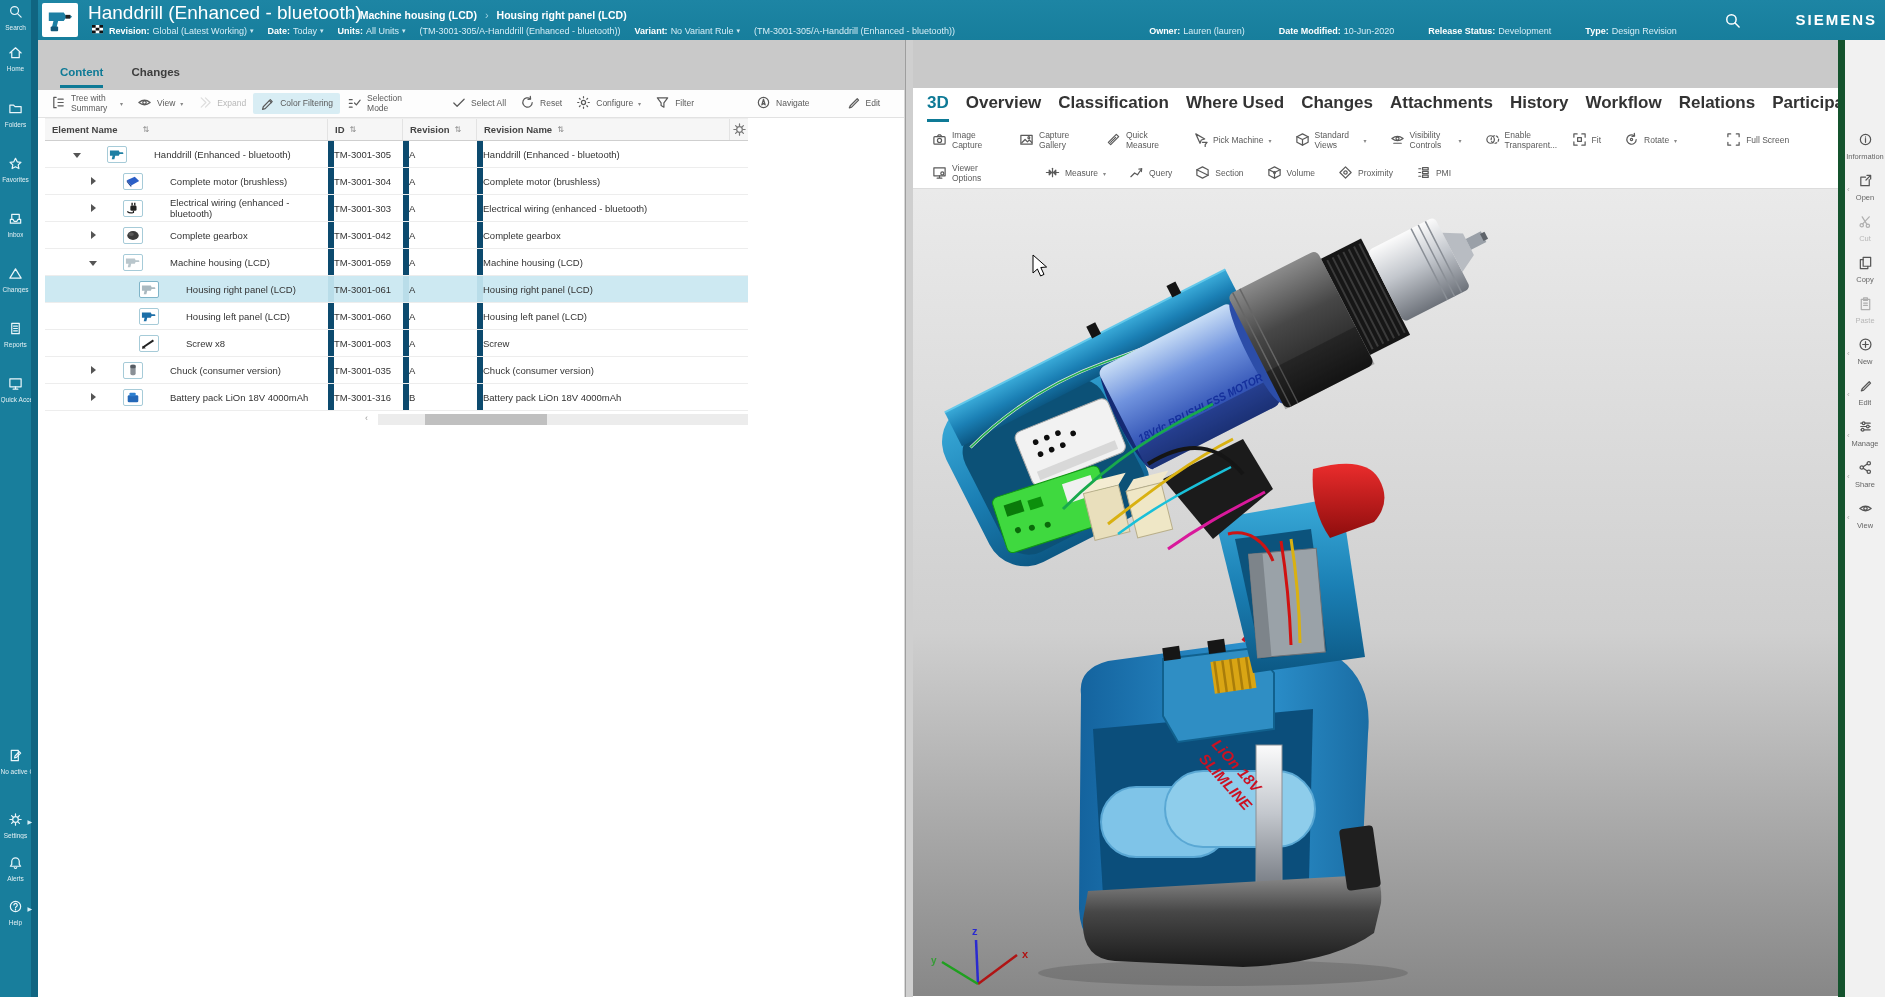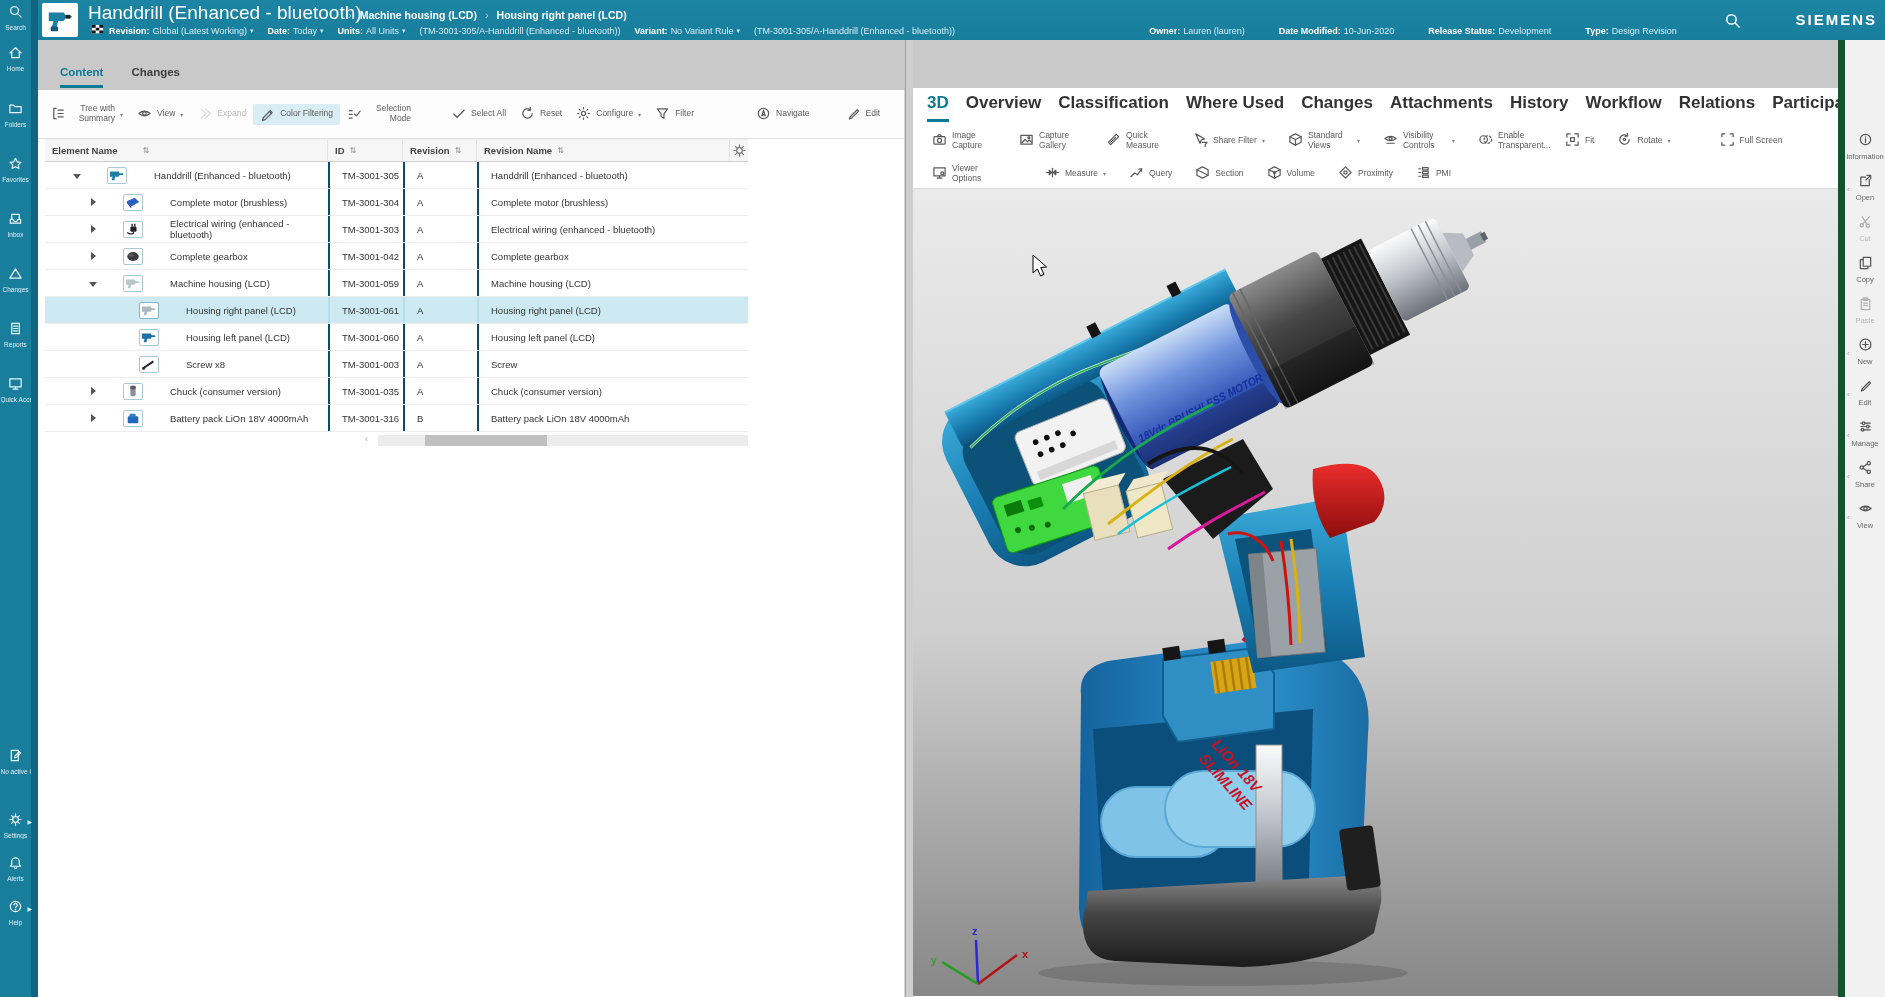"Tree with Summary" .lp-toolbar { height: 49px -> 28px; text-align: right -> none }
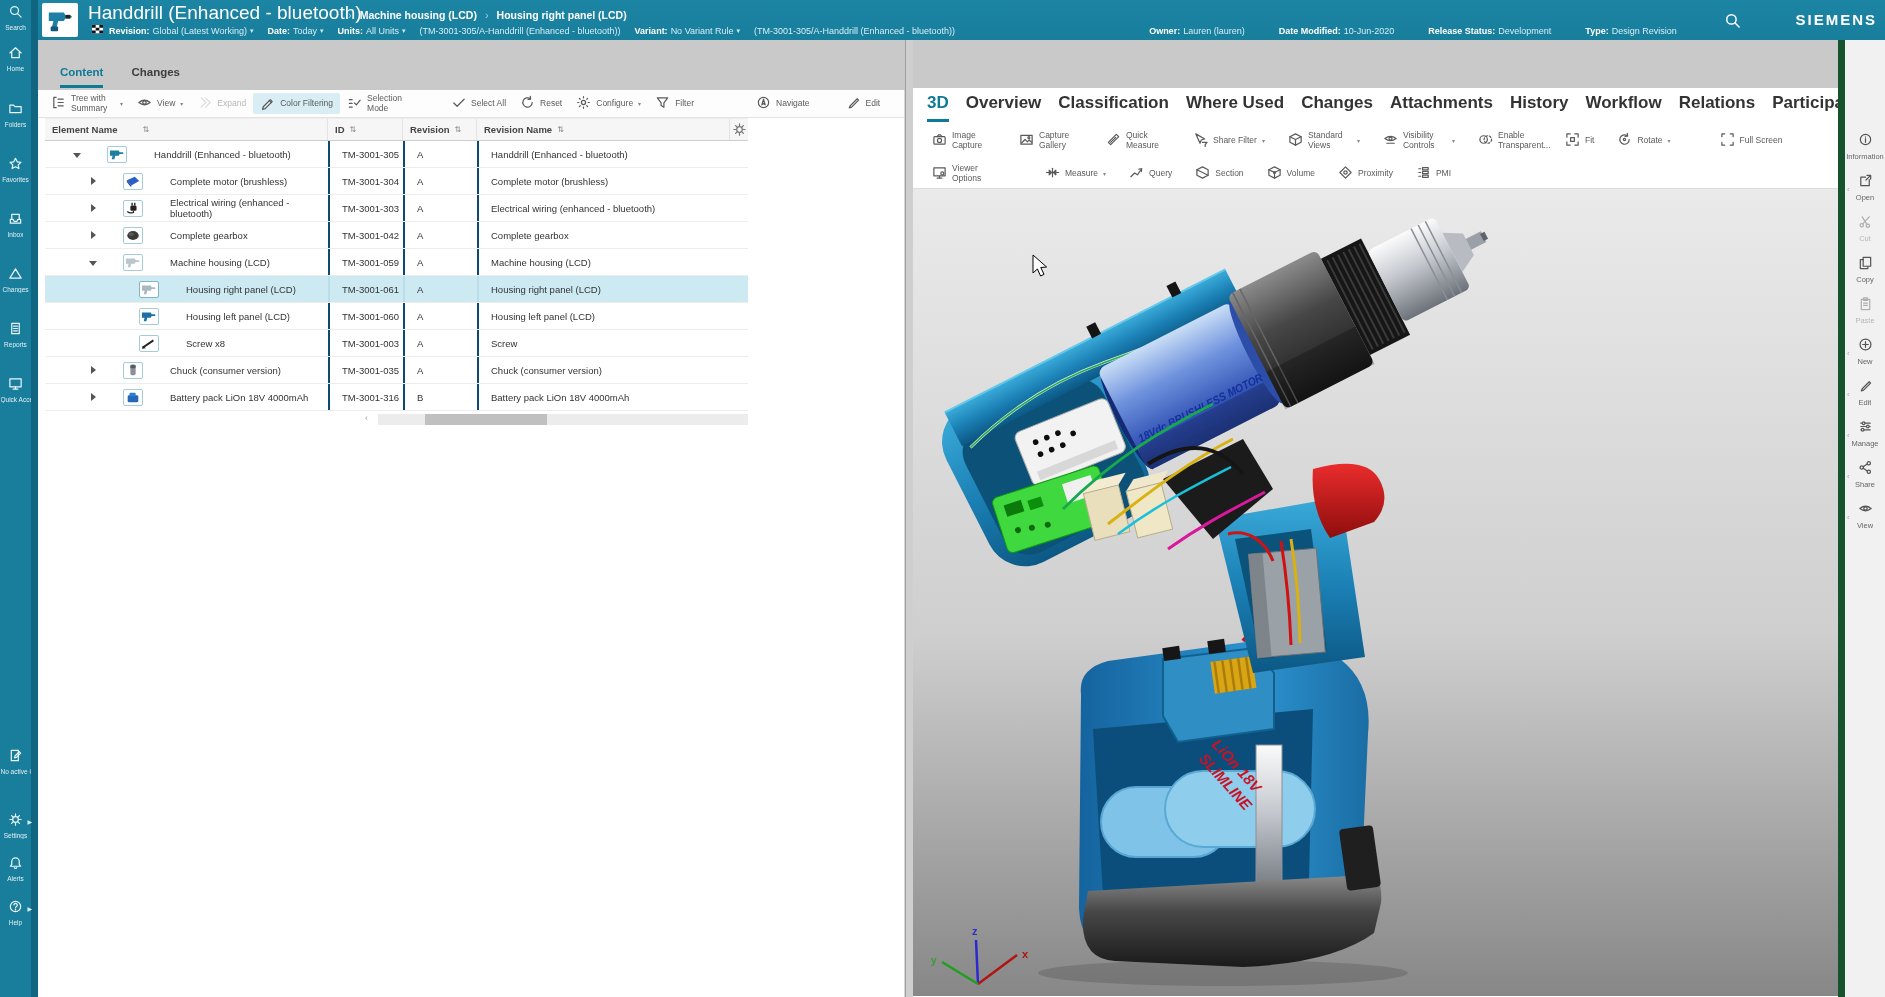"Share Filter" span.tb-label { text: Share Filter -> Pick Machine }
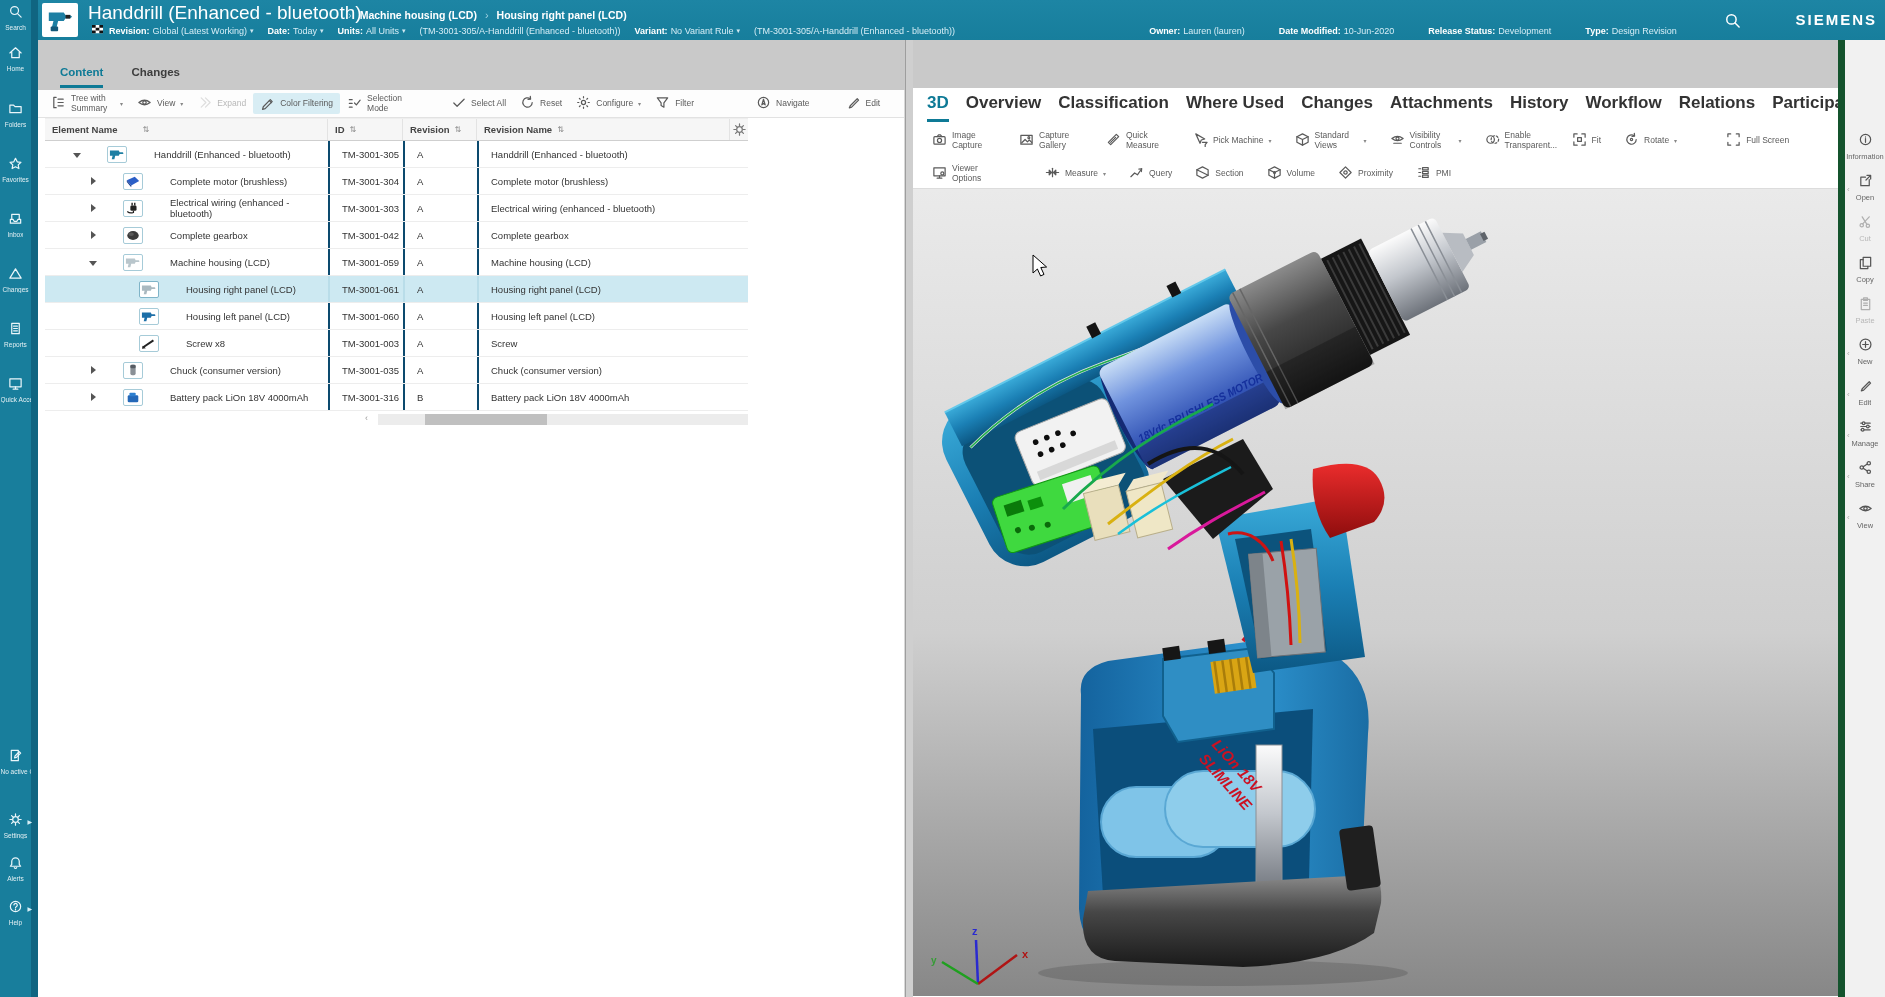"TM-3001-305" .tc { border-left: 2px solid #0c4a6e -> 6px solid #0c4a6e; padding-left: 12px -> 0 }
